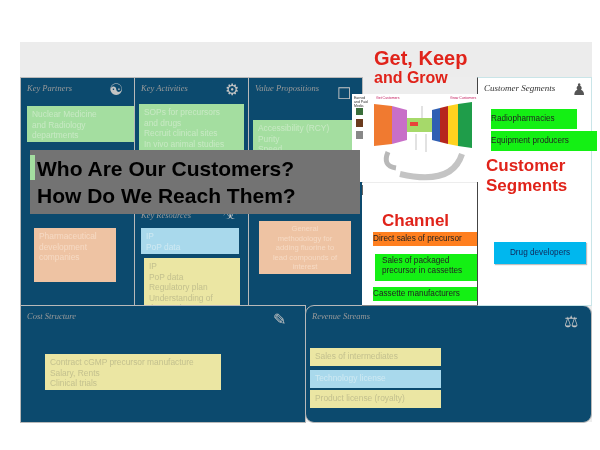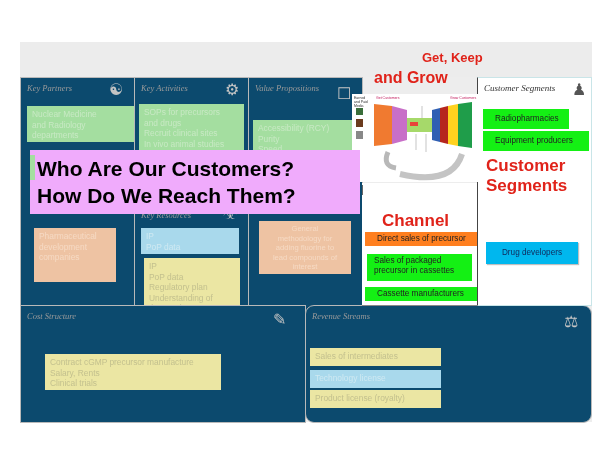"Get, Keep" div.red-label { font-size: 13px -> 20px; margin-left: 48px -> none }
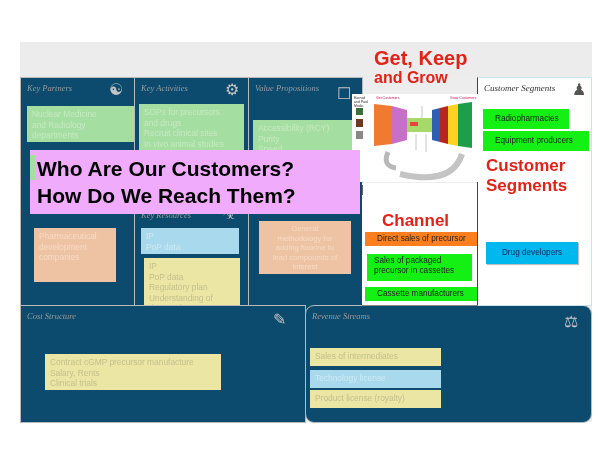"Radiopharmacies" .bright { margin-left: none -> 8px; padding: 2px 12px -> 2px 0 }
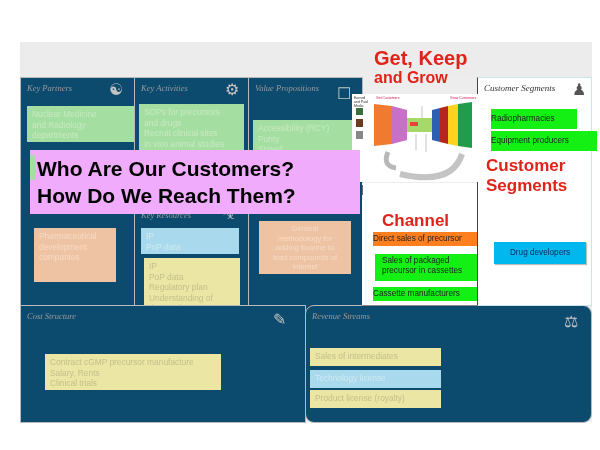"Who Are Our Customers?" .headline { background: #f0abfc -> #737373 }
